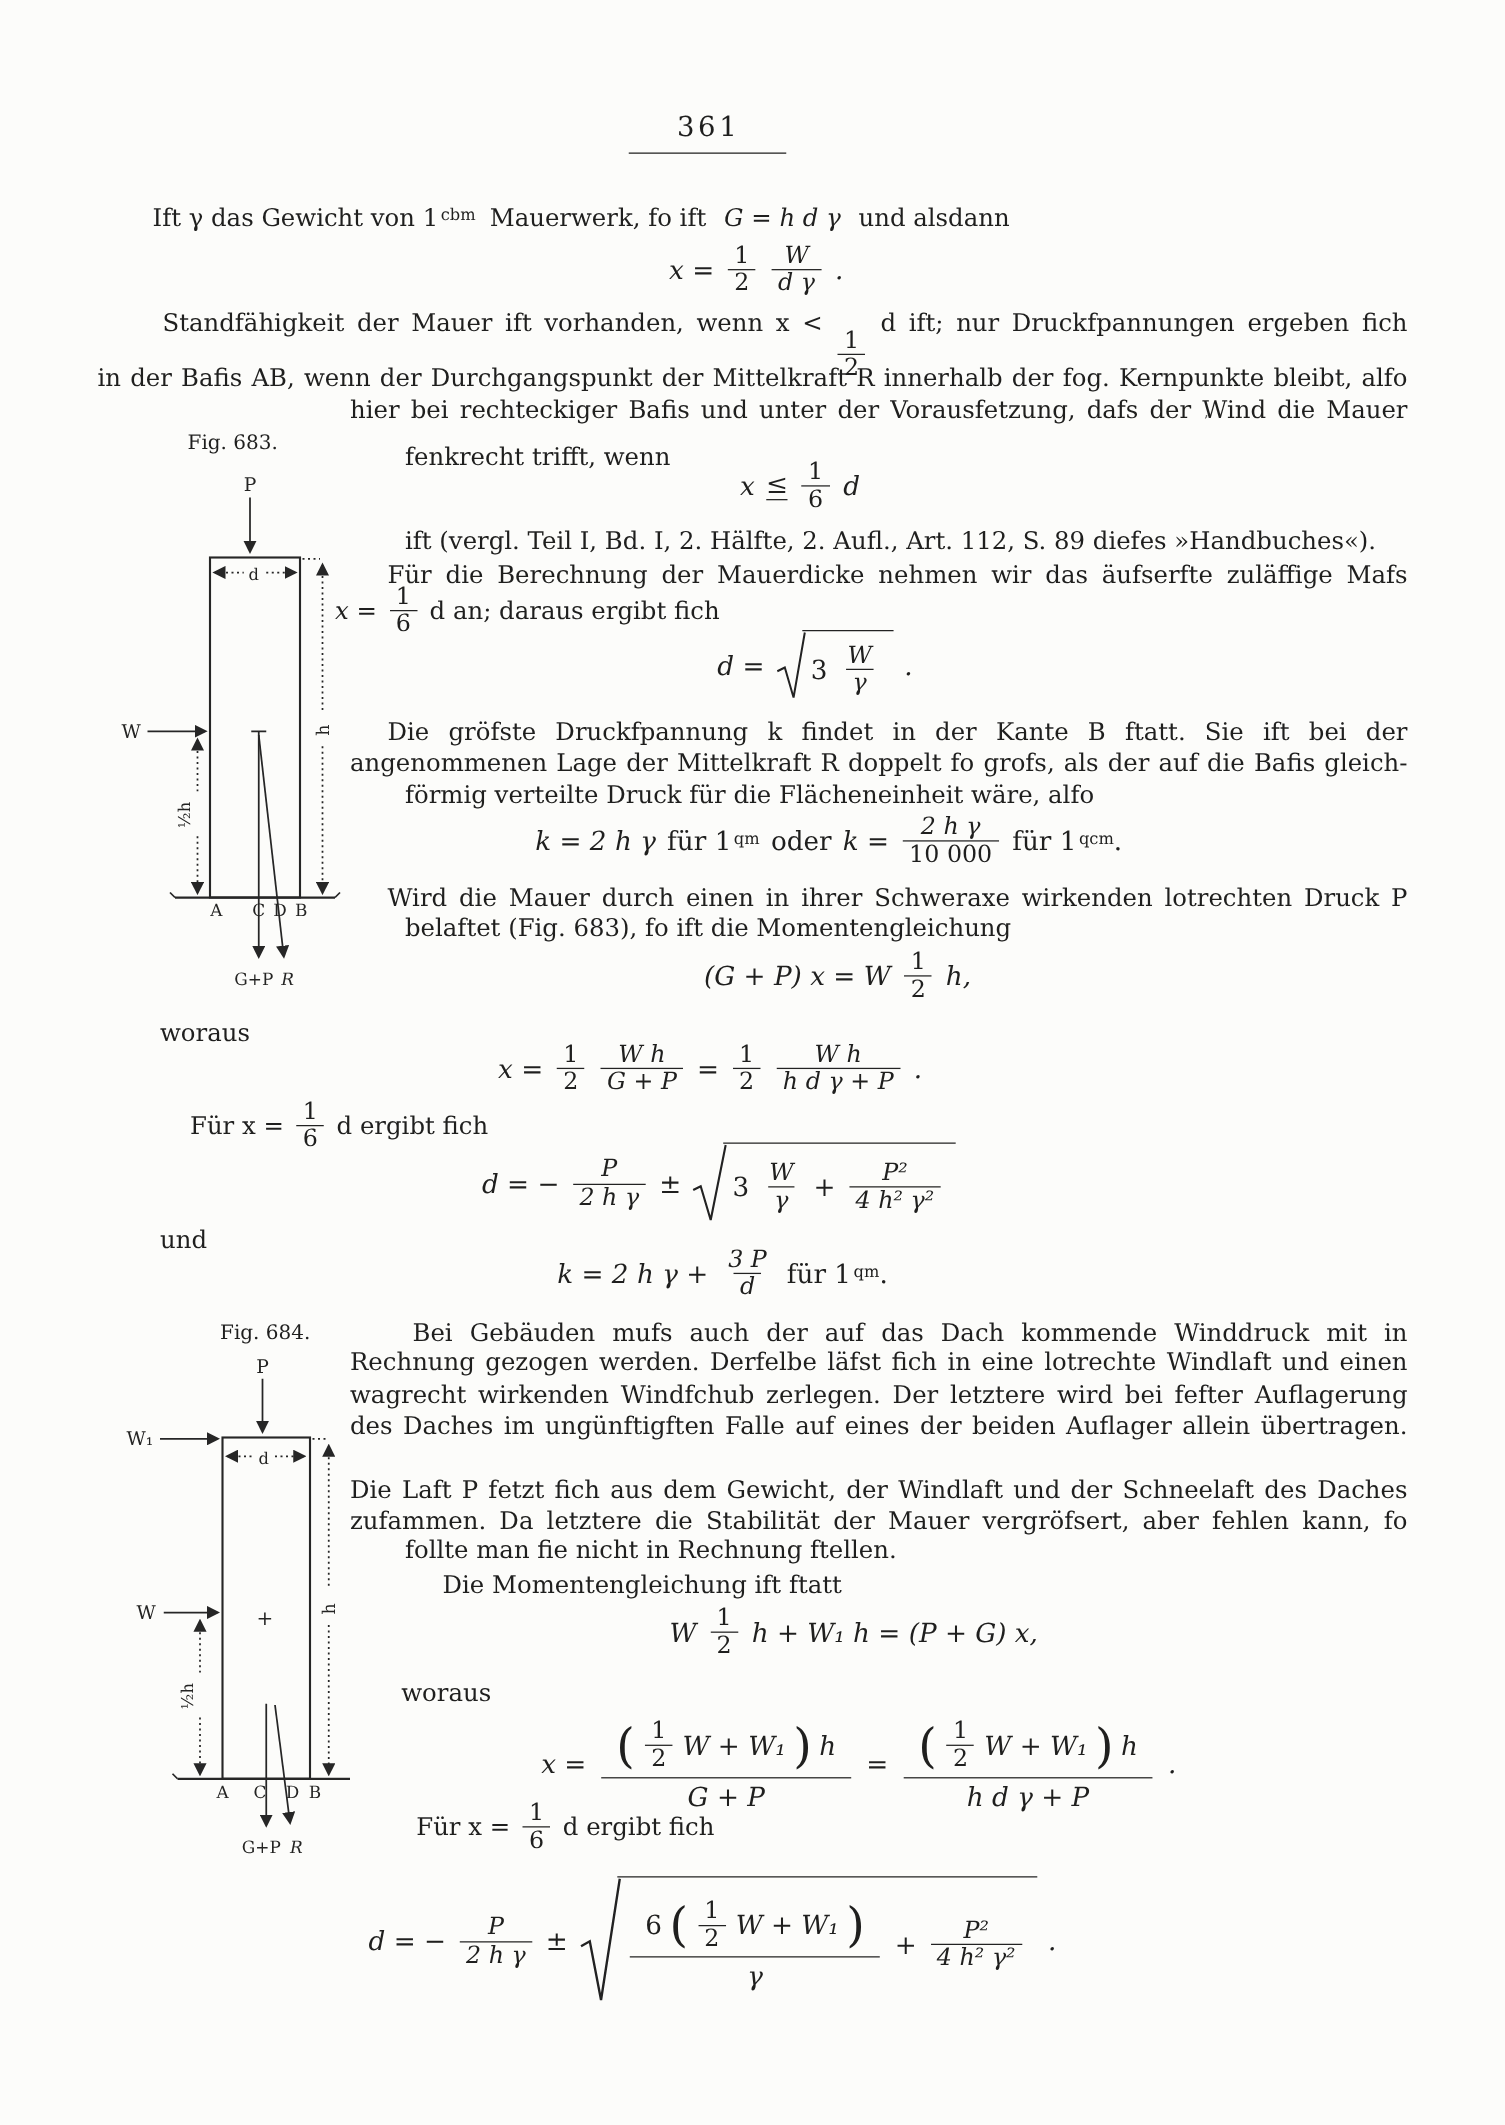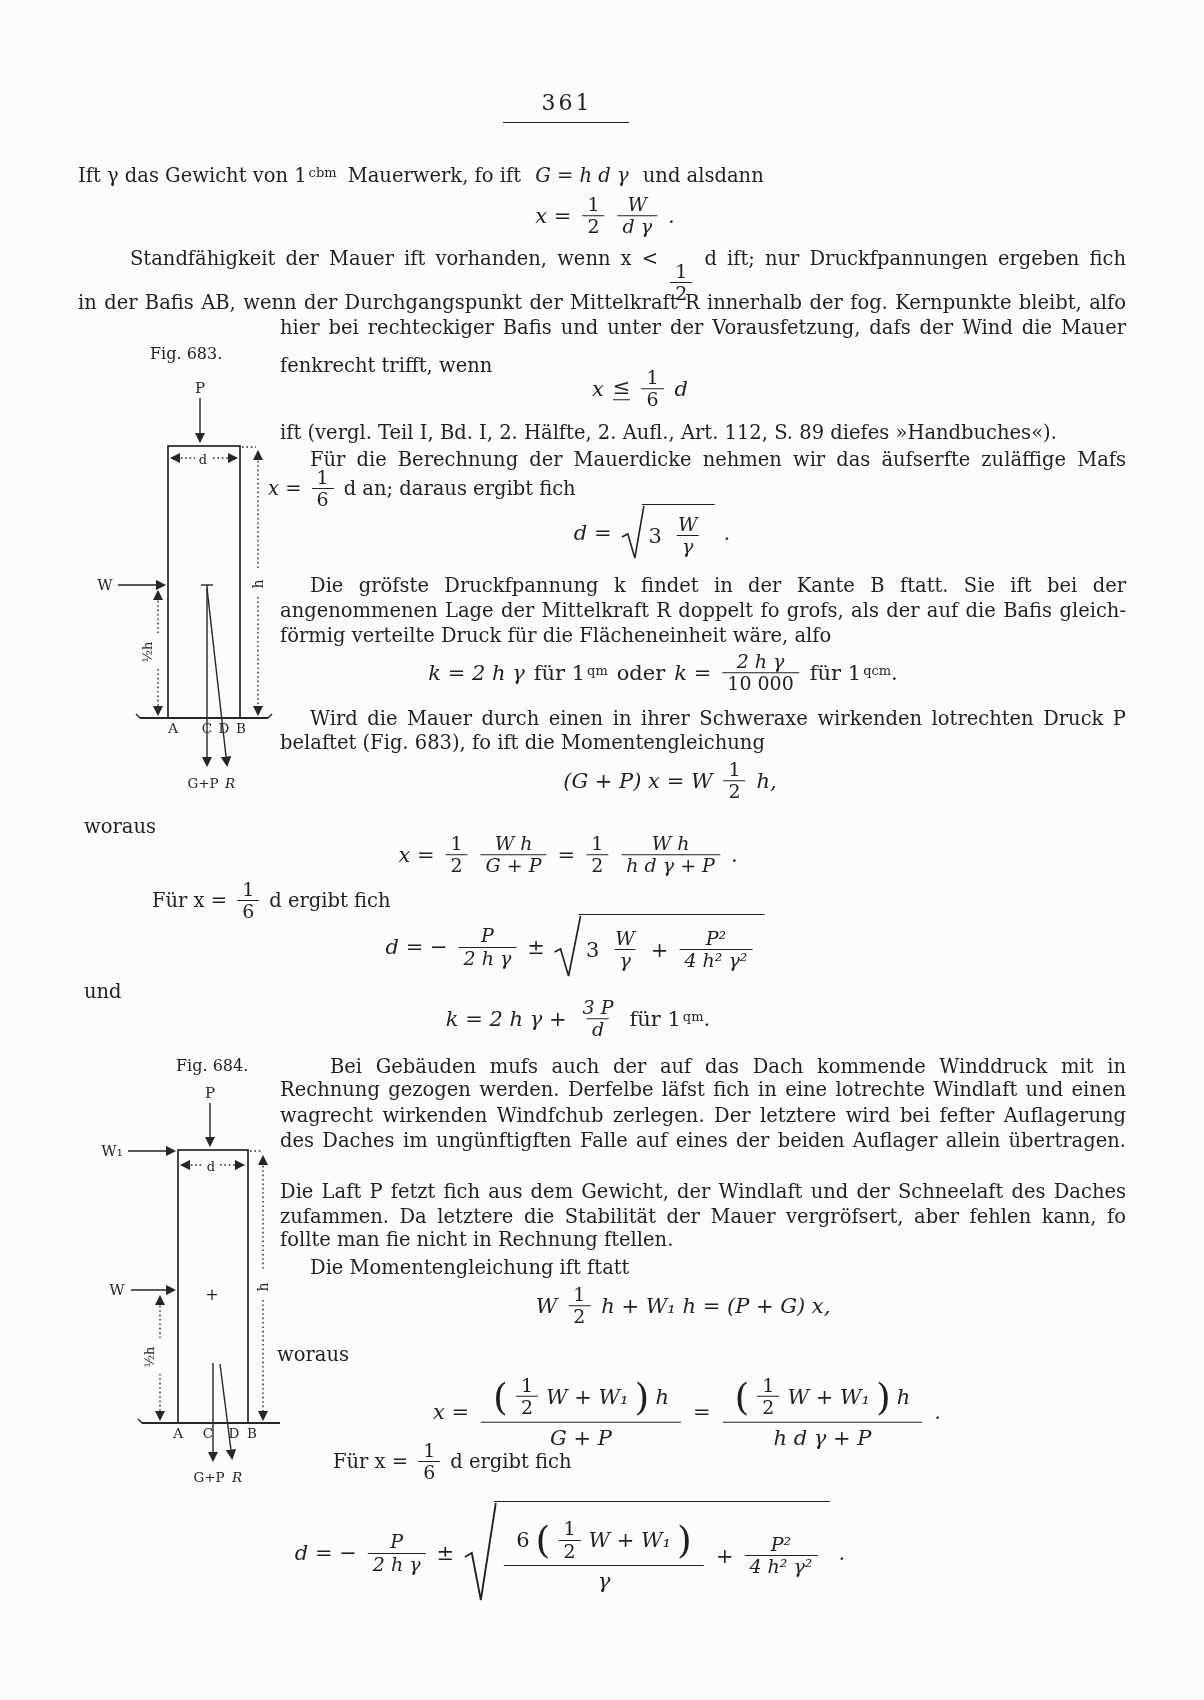"Ift γ das Gewicht von" .line { margin-left: none -> 44px }
